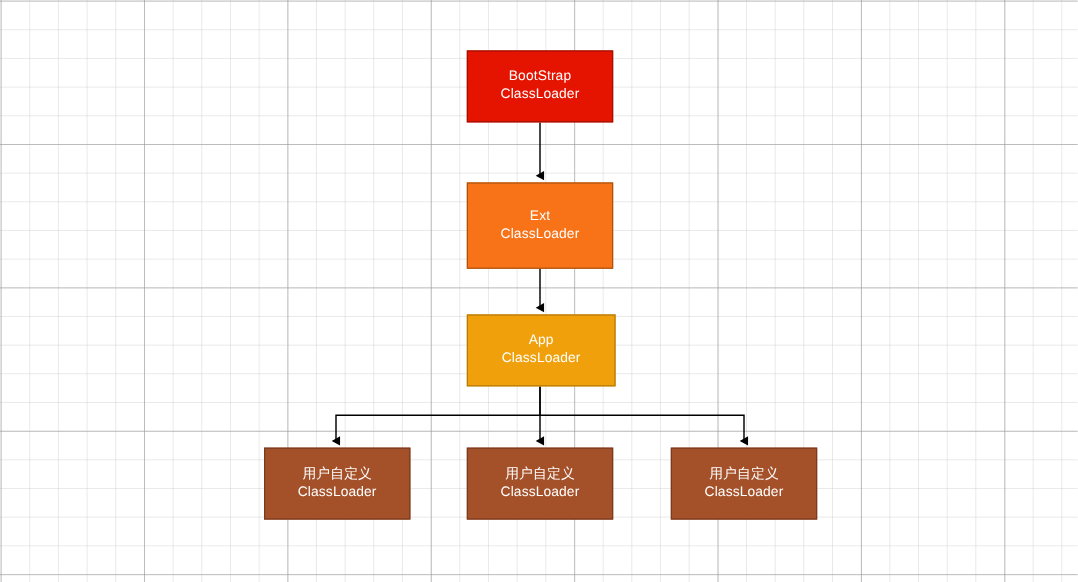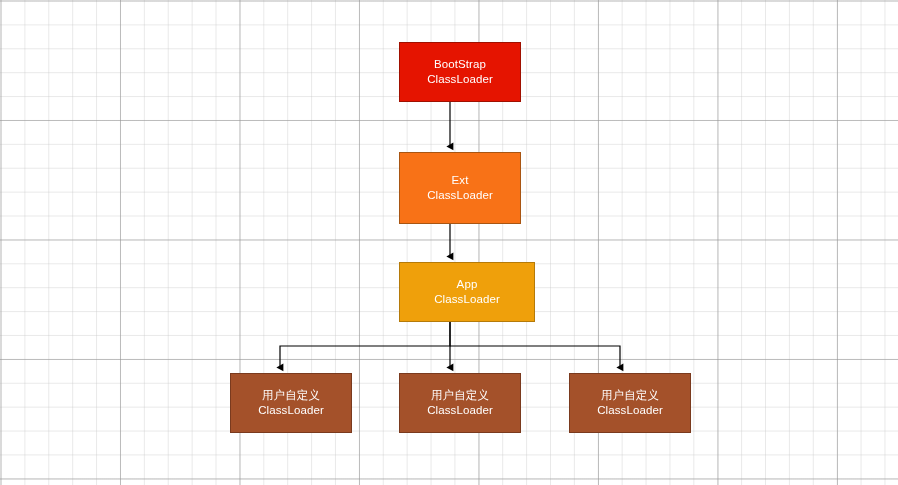"BootStrap" .node { margin-left: 10px -> none }
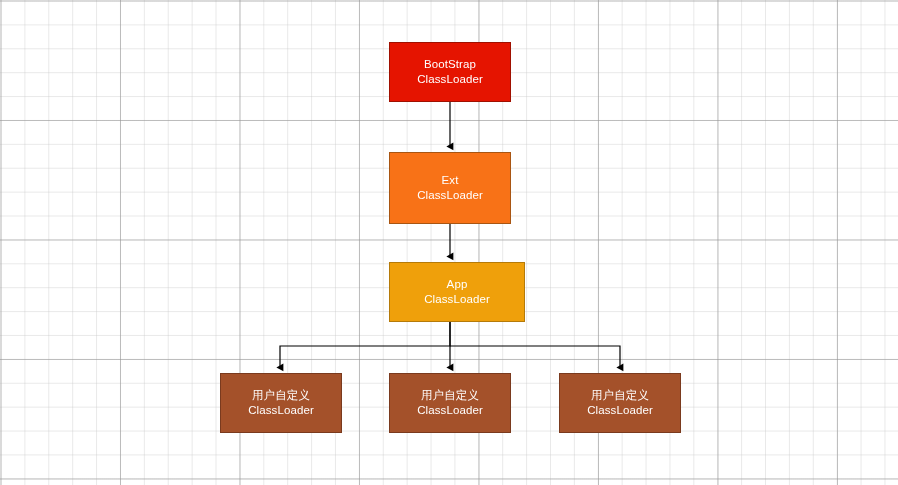"App" div.node { width: 136px -> 124px }
